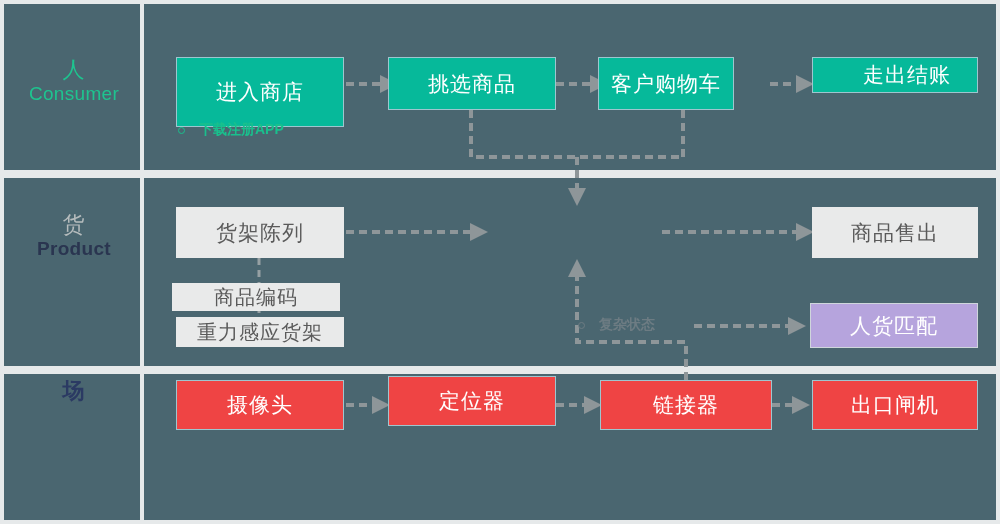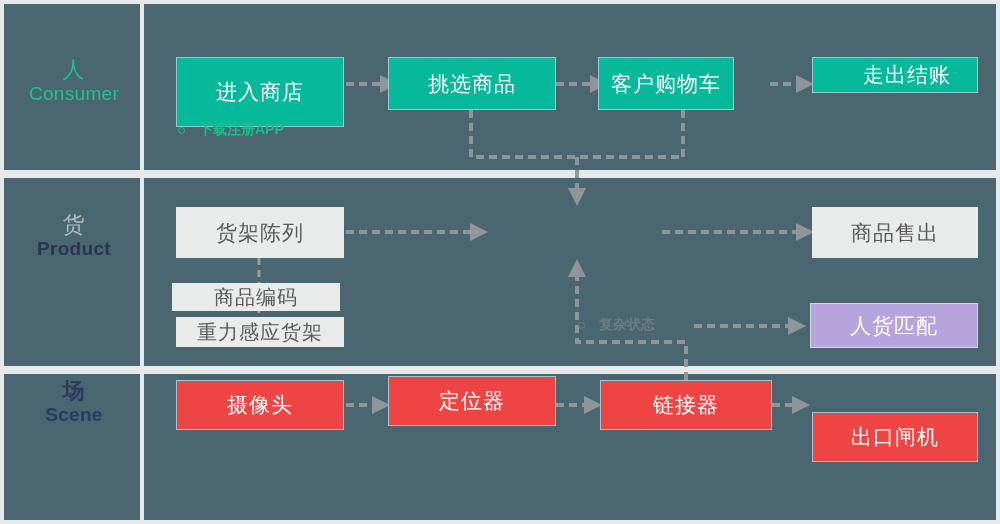"Scene" span.en { html: <span>Scene</span> -> none }
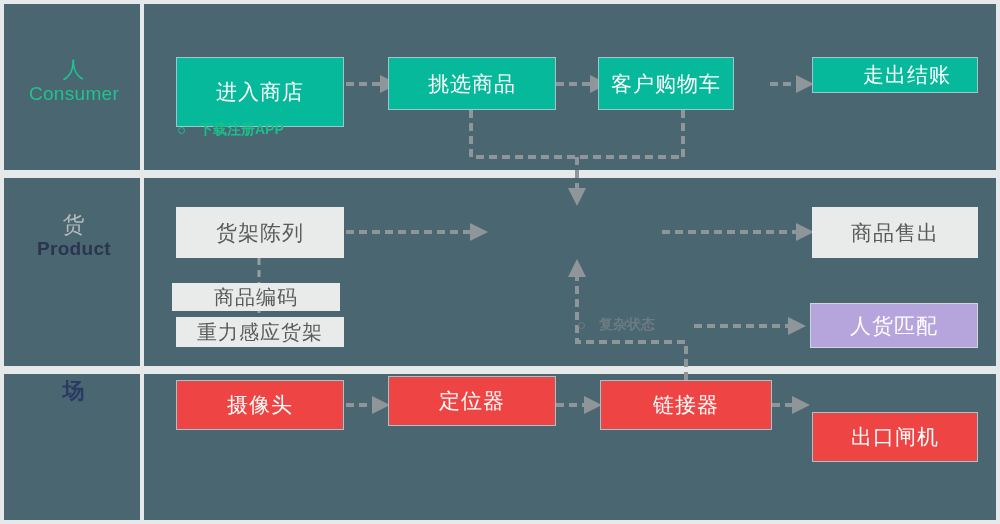"出口闸机" div.node { margin-top: 32px -> none }
